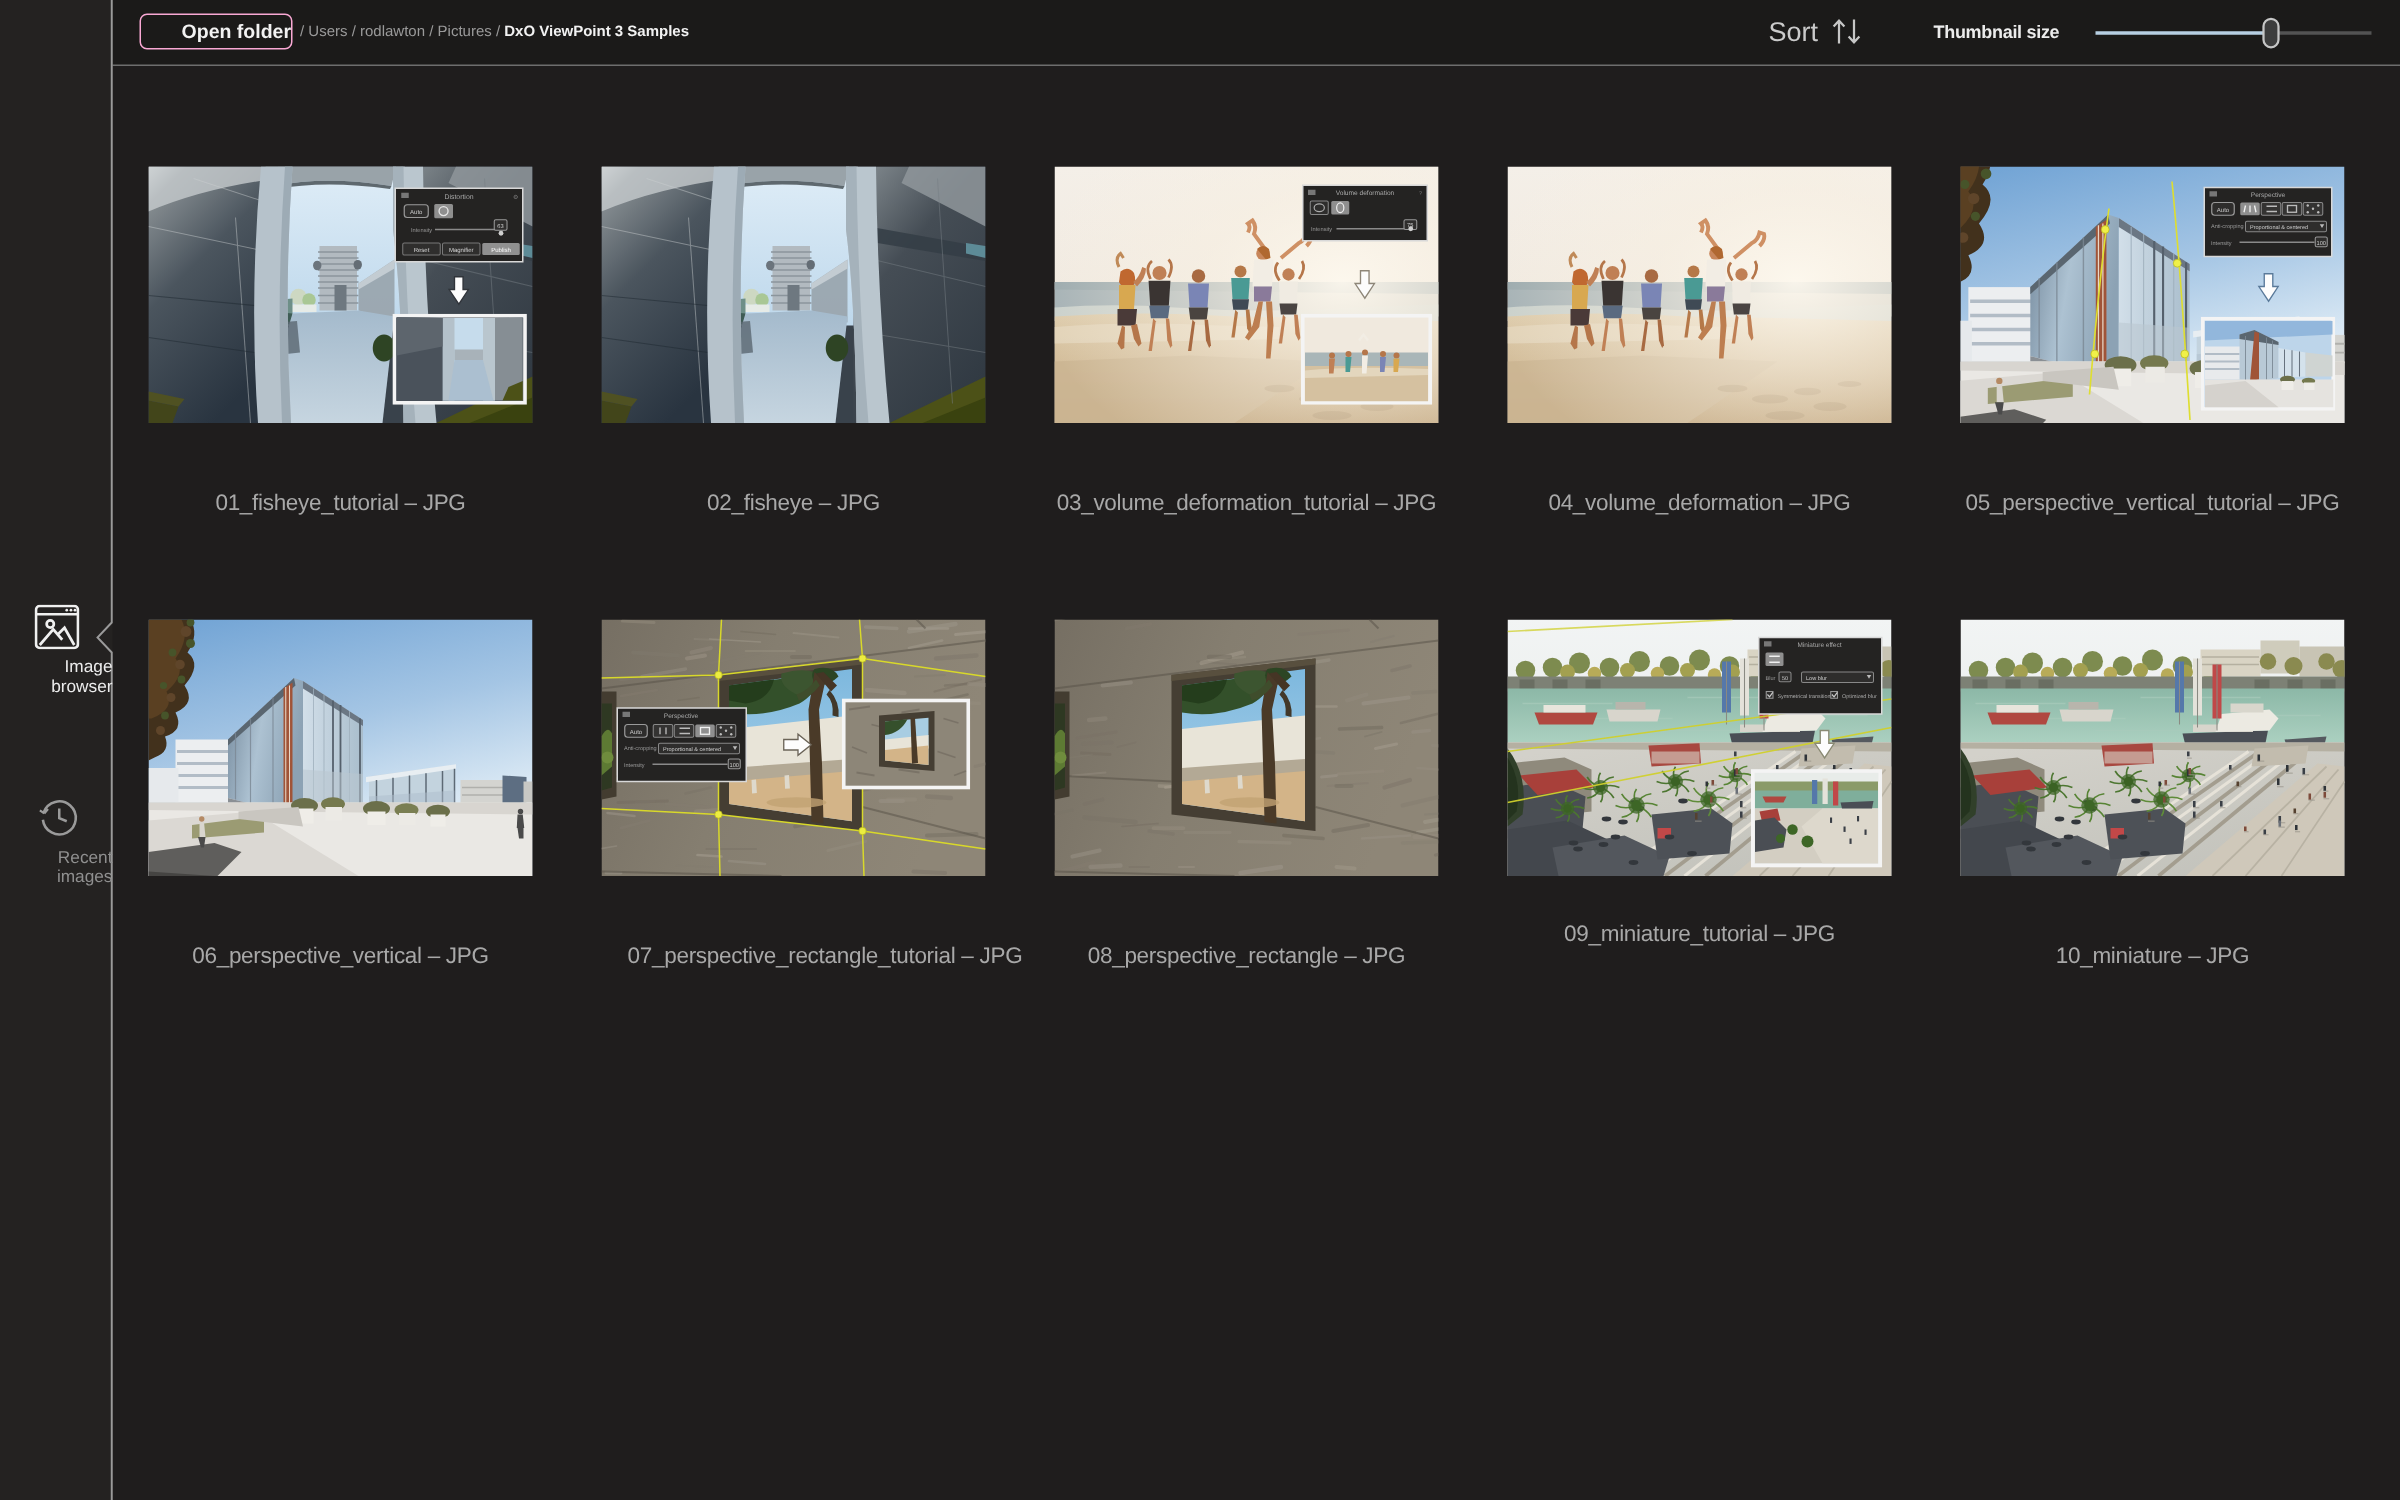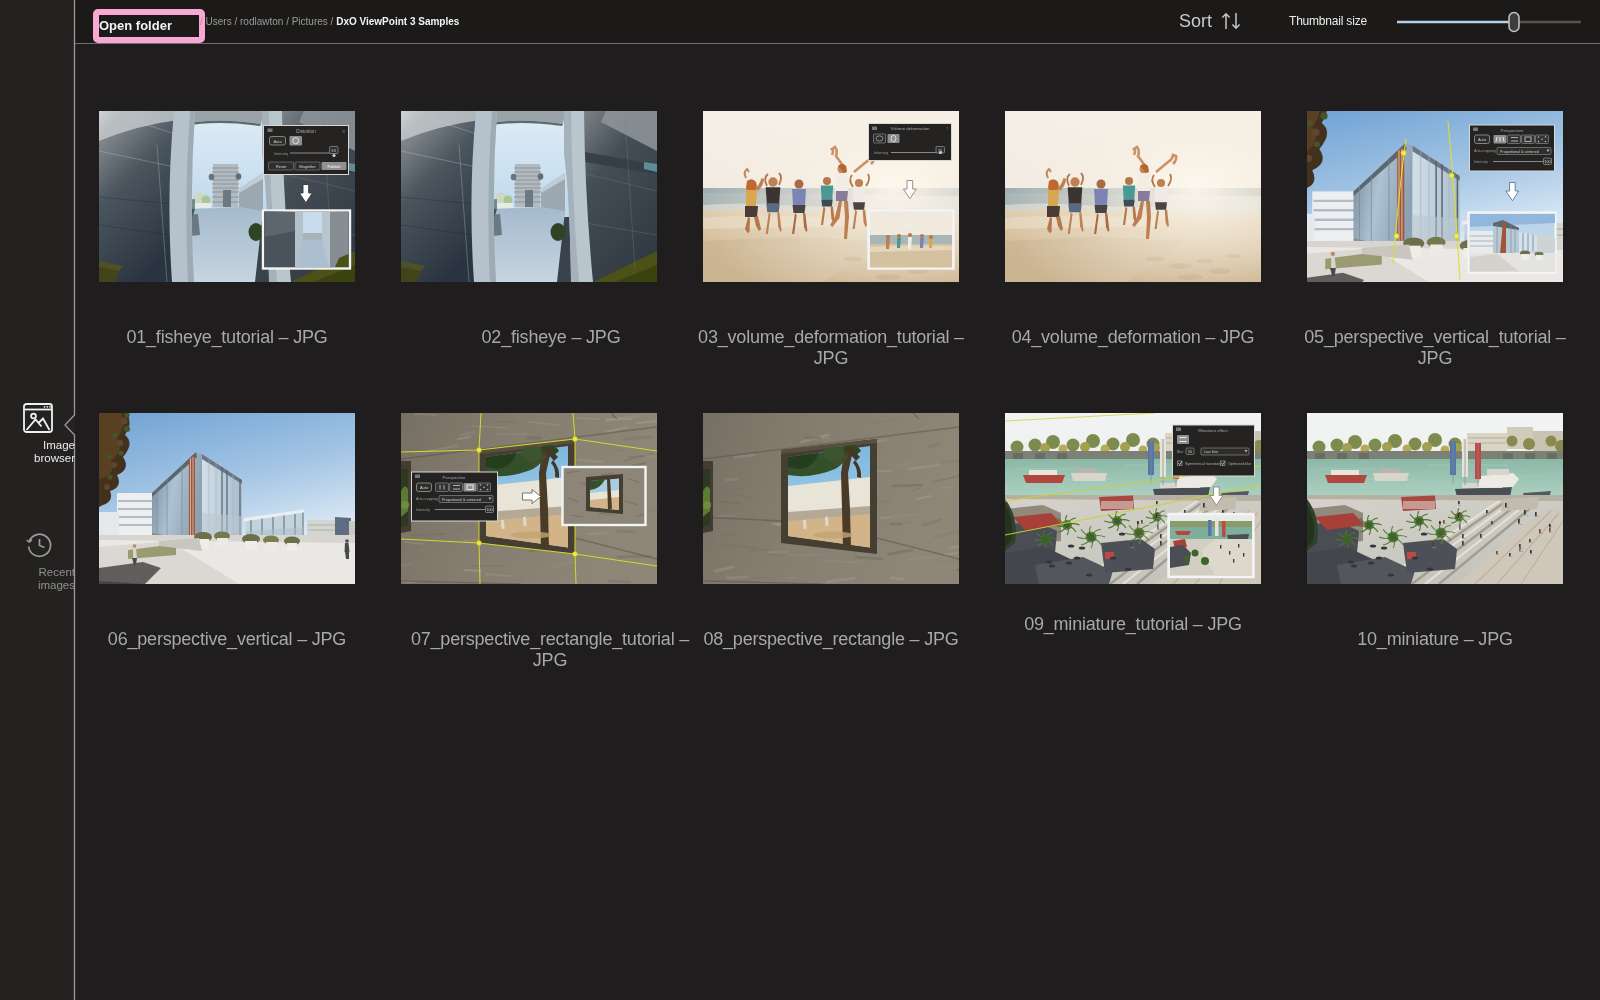"Open folder" #openfolder { border: 6px solid #f9a8d4 -> 1px solid #f9a8d4; text-align: left -> right }
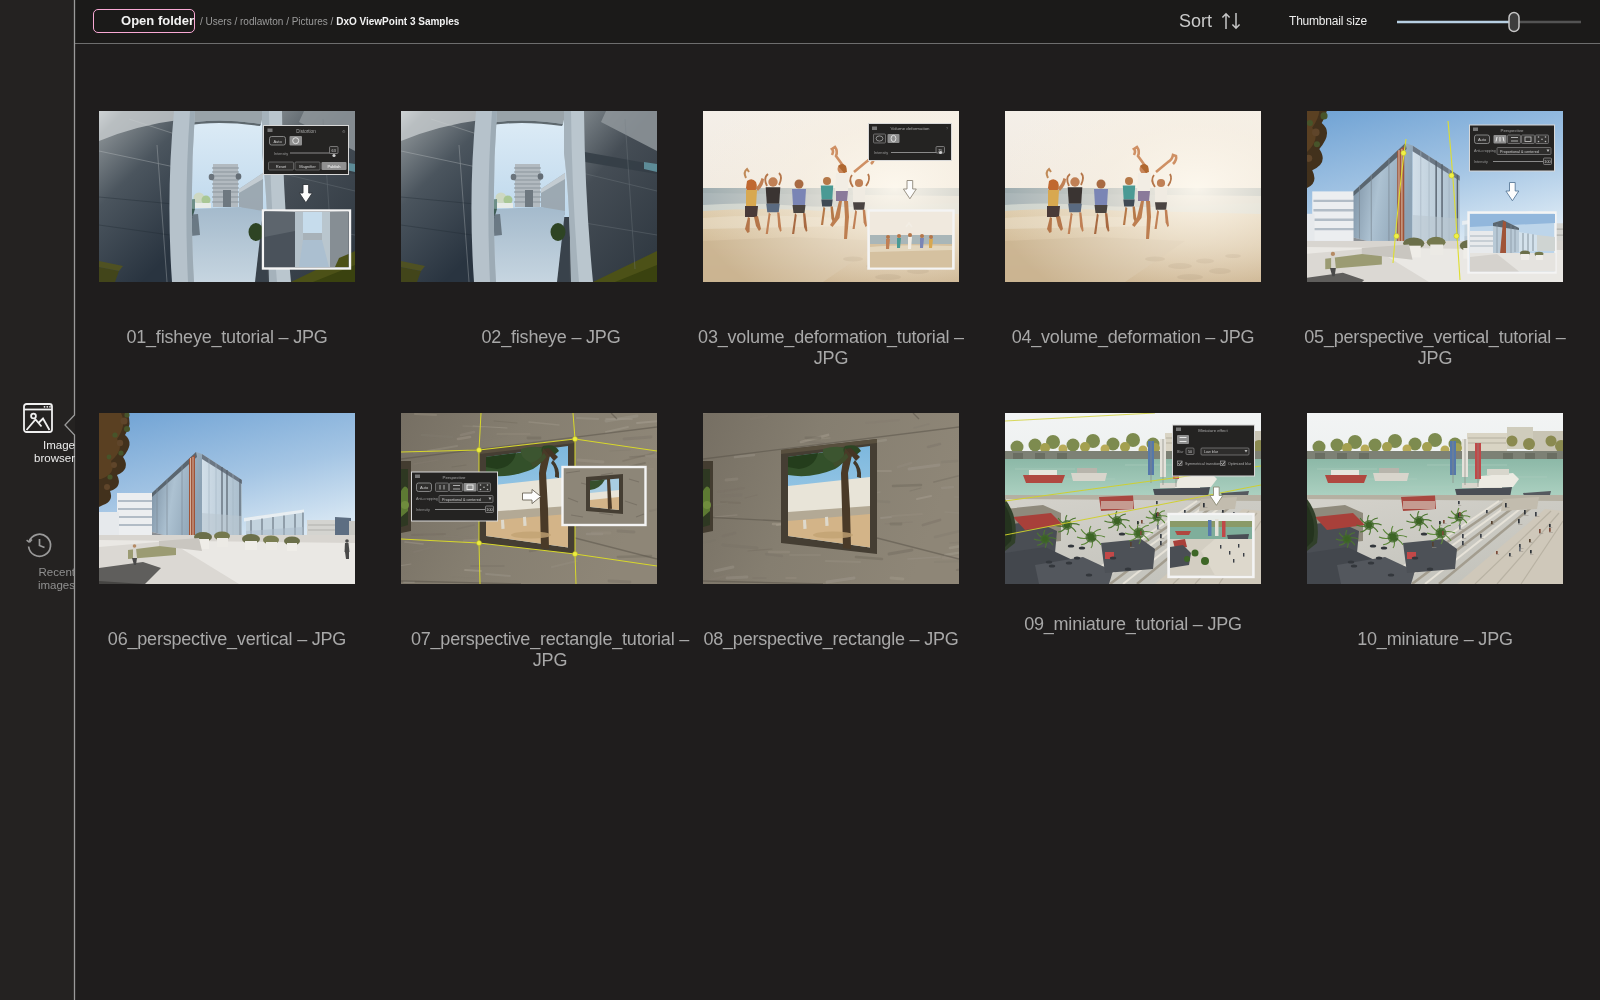"Thumbnail size" #thumbtxt { font-weight: 400 -> 700 }
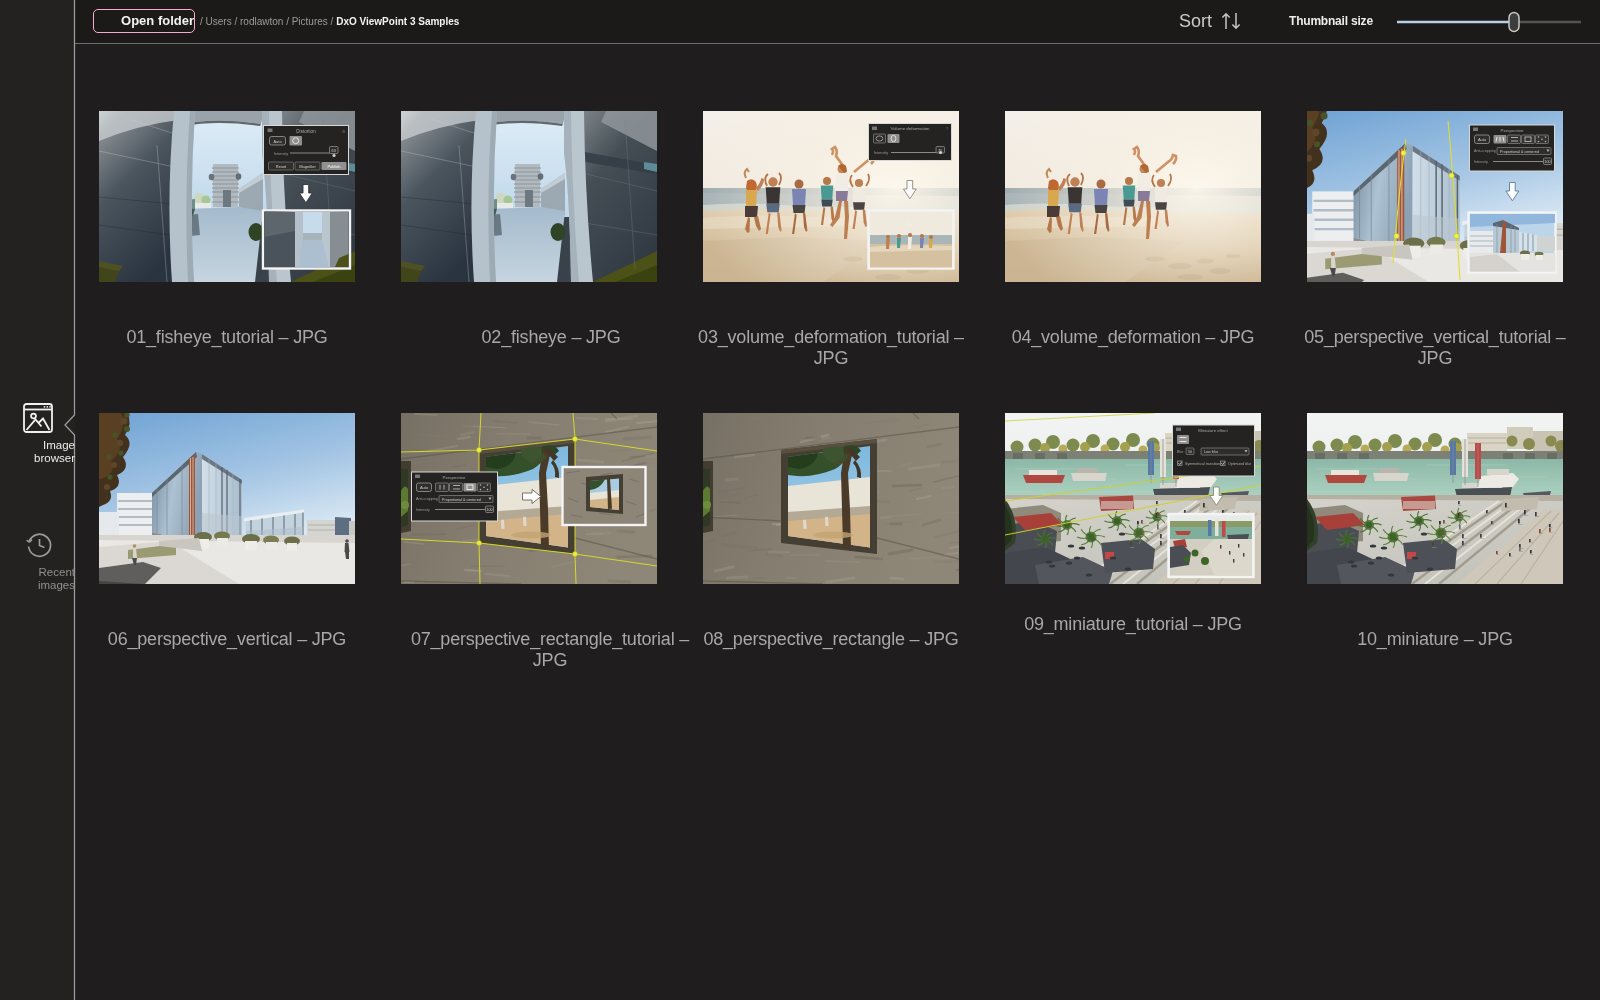"01_fisheye_tutorial – JPG" .lbl { font-size: 18px -> 15px }
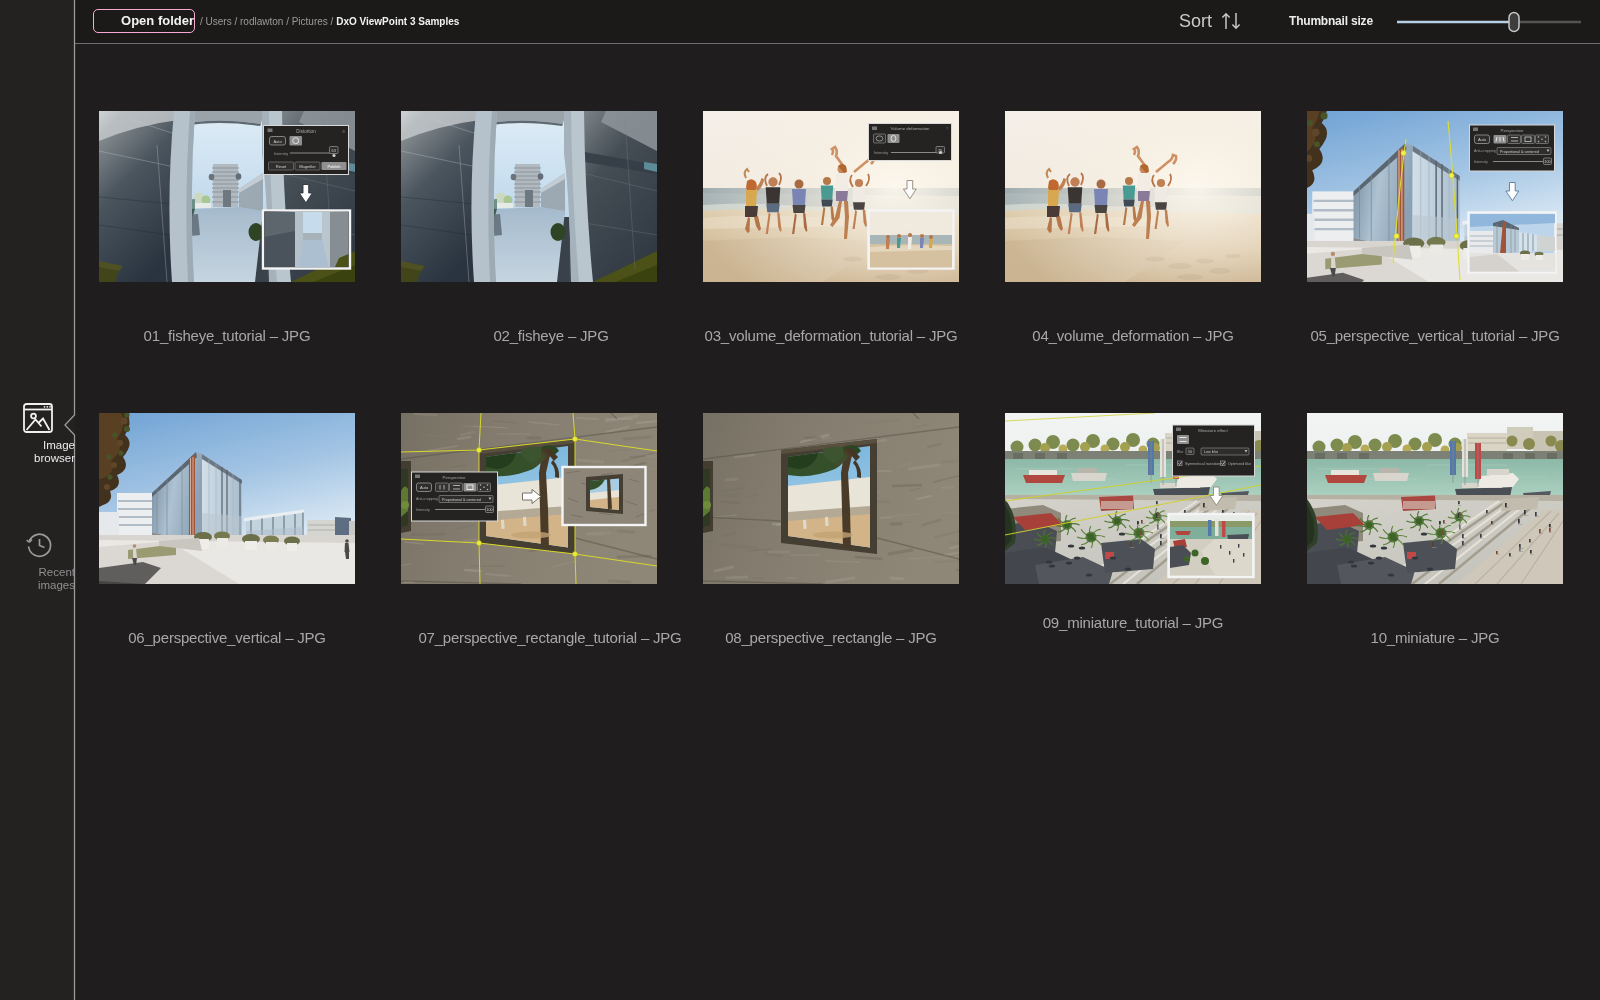"02_fisheye – JPG" div.abs { left: 401px -> 379px }
